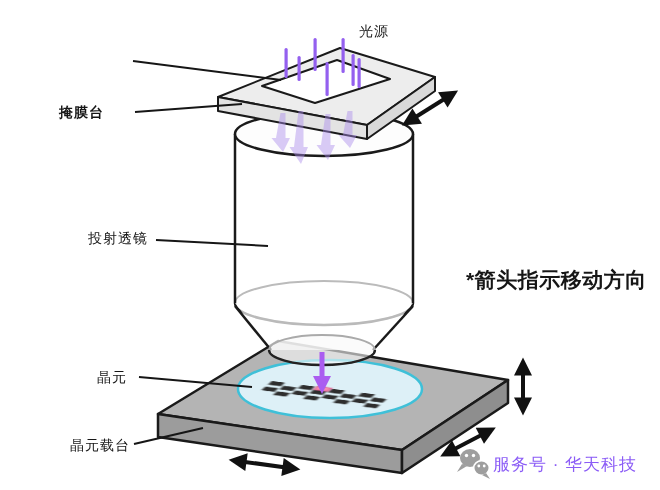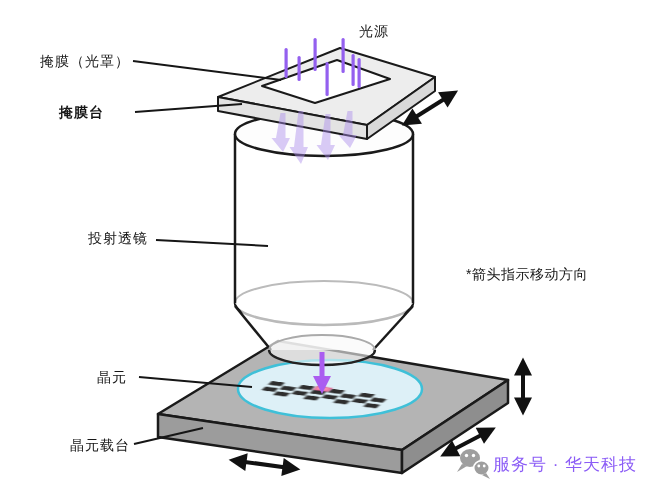"掩膜（光罩）" div.lbl { html: <div>掩膜（光罩）</div> -> none }
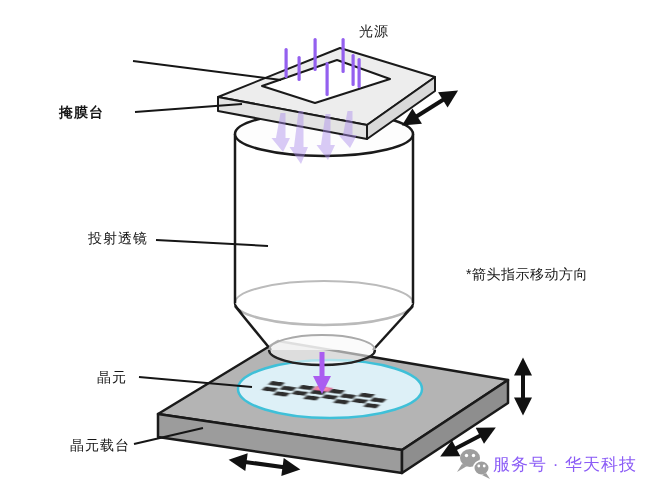"*箭头指示移动方向" .note { font-size: 14px -> 21px; font-weight: 400 -> 700 }
